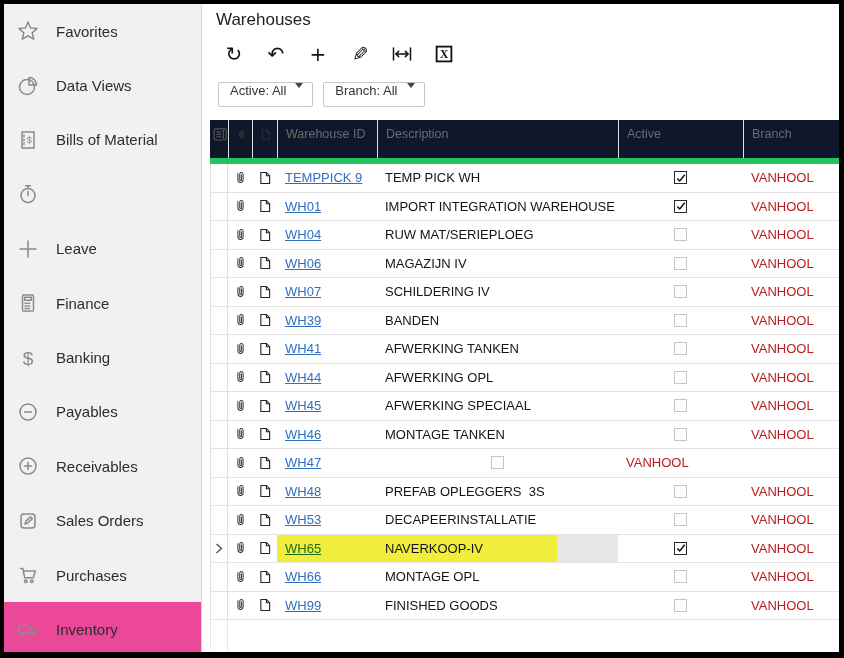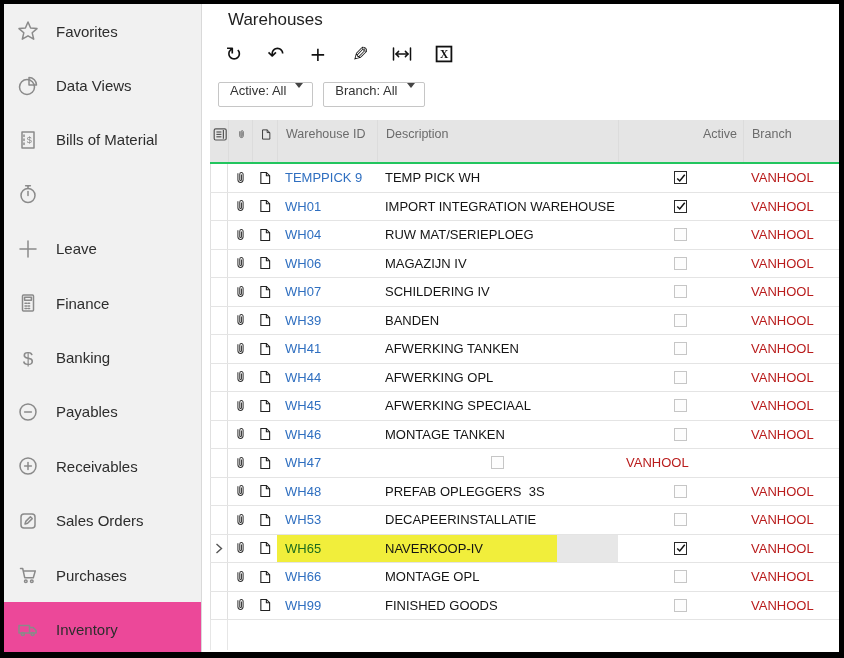"Warehouses" .page-title { margin: 6px 0 0 18px -> 6px 0 0 6px }
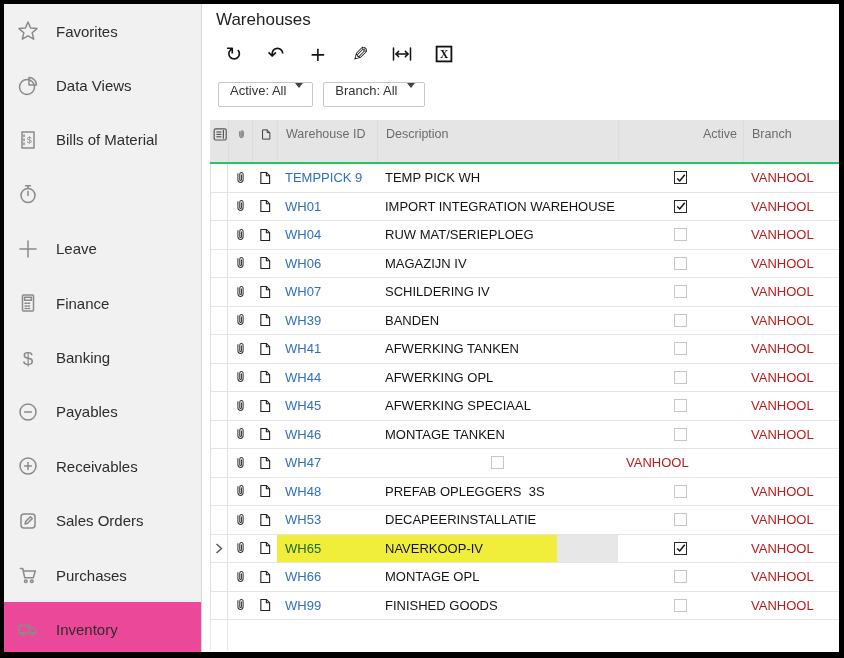"Warehouse ID" .ghead { background: #e5e5e5 -> #0f172a; border-bottom: 2px solid #22c55e -> 6px solid #22c55e }
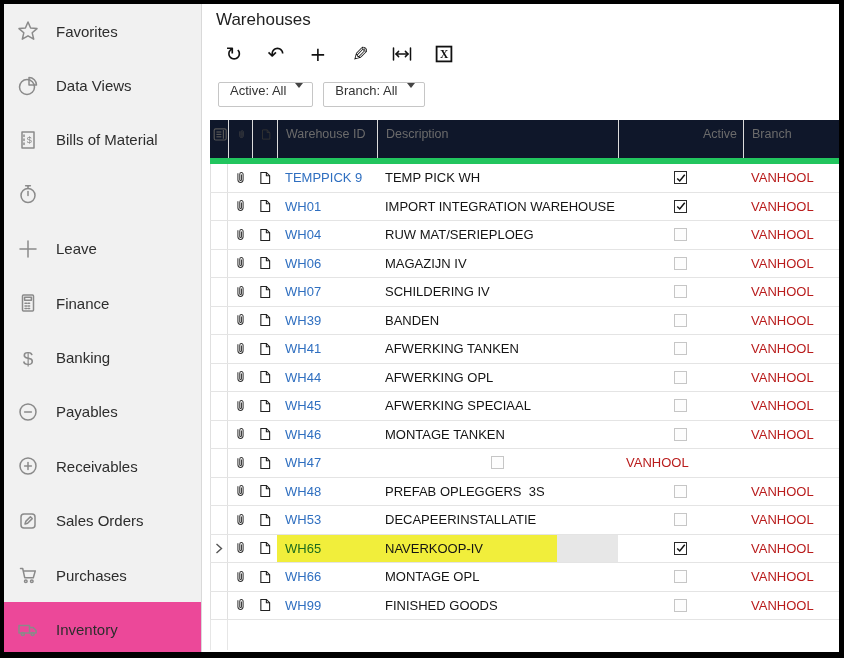"Active" .hcell.center { text-align: right -> left }
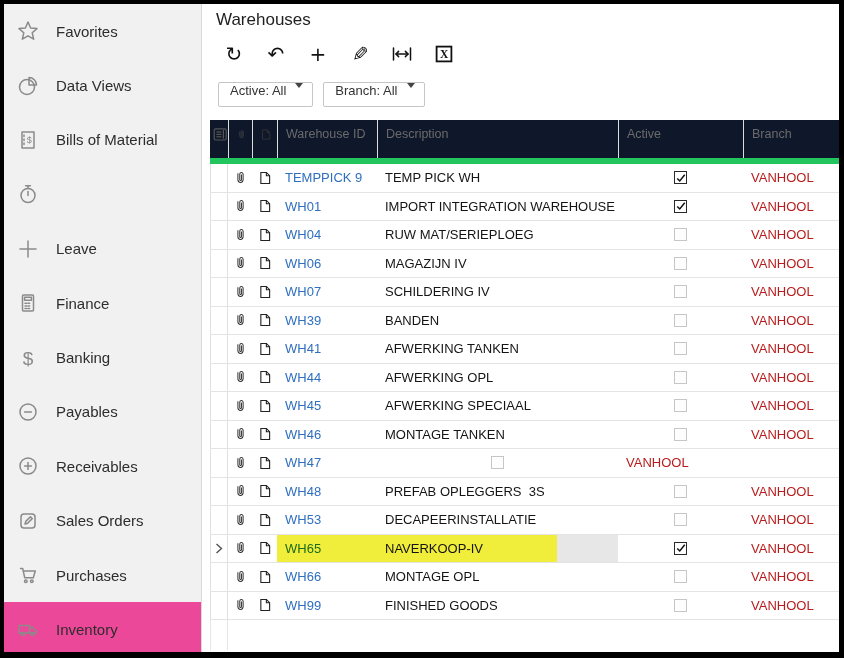"TEMPPICK 9" .idlink { text-decoration: none -> underline }
